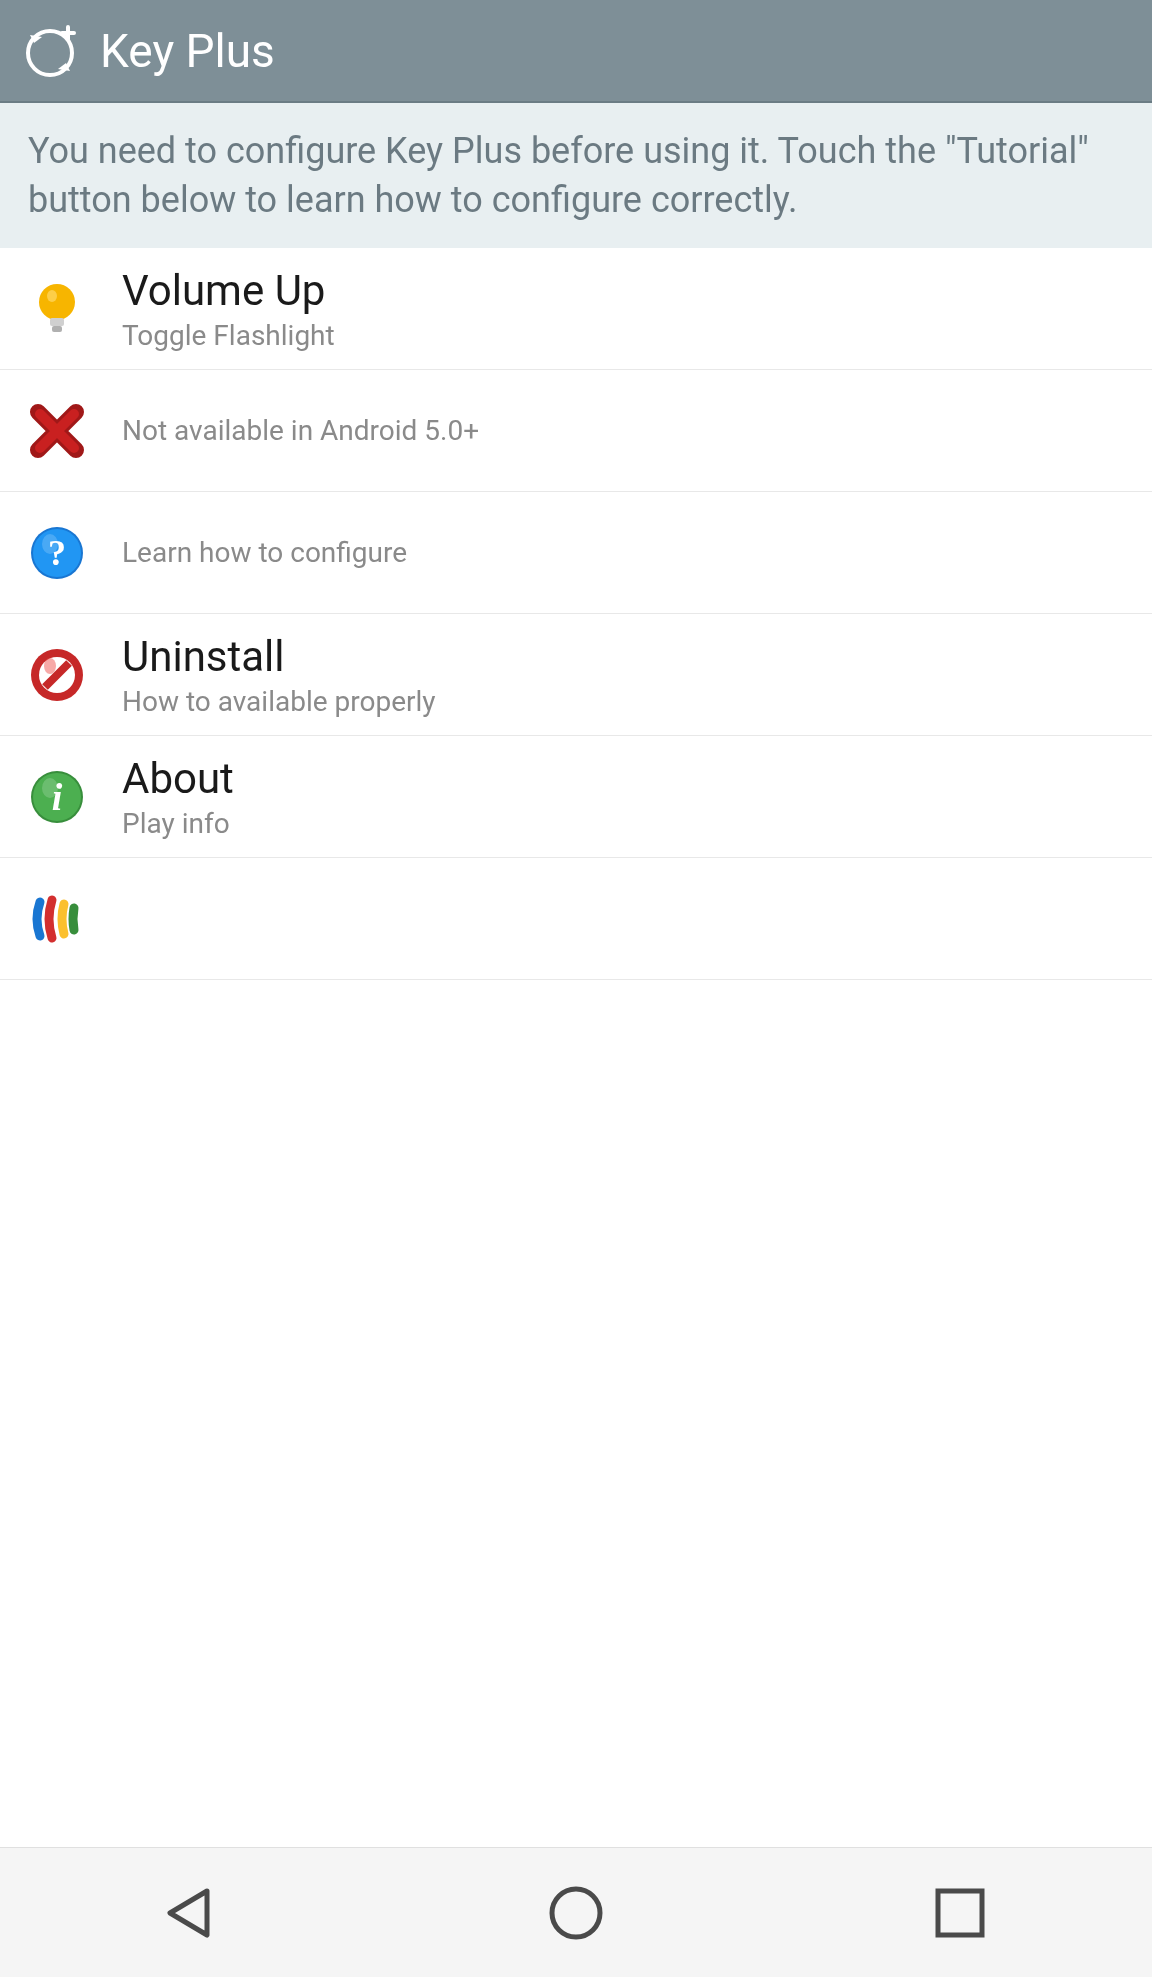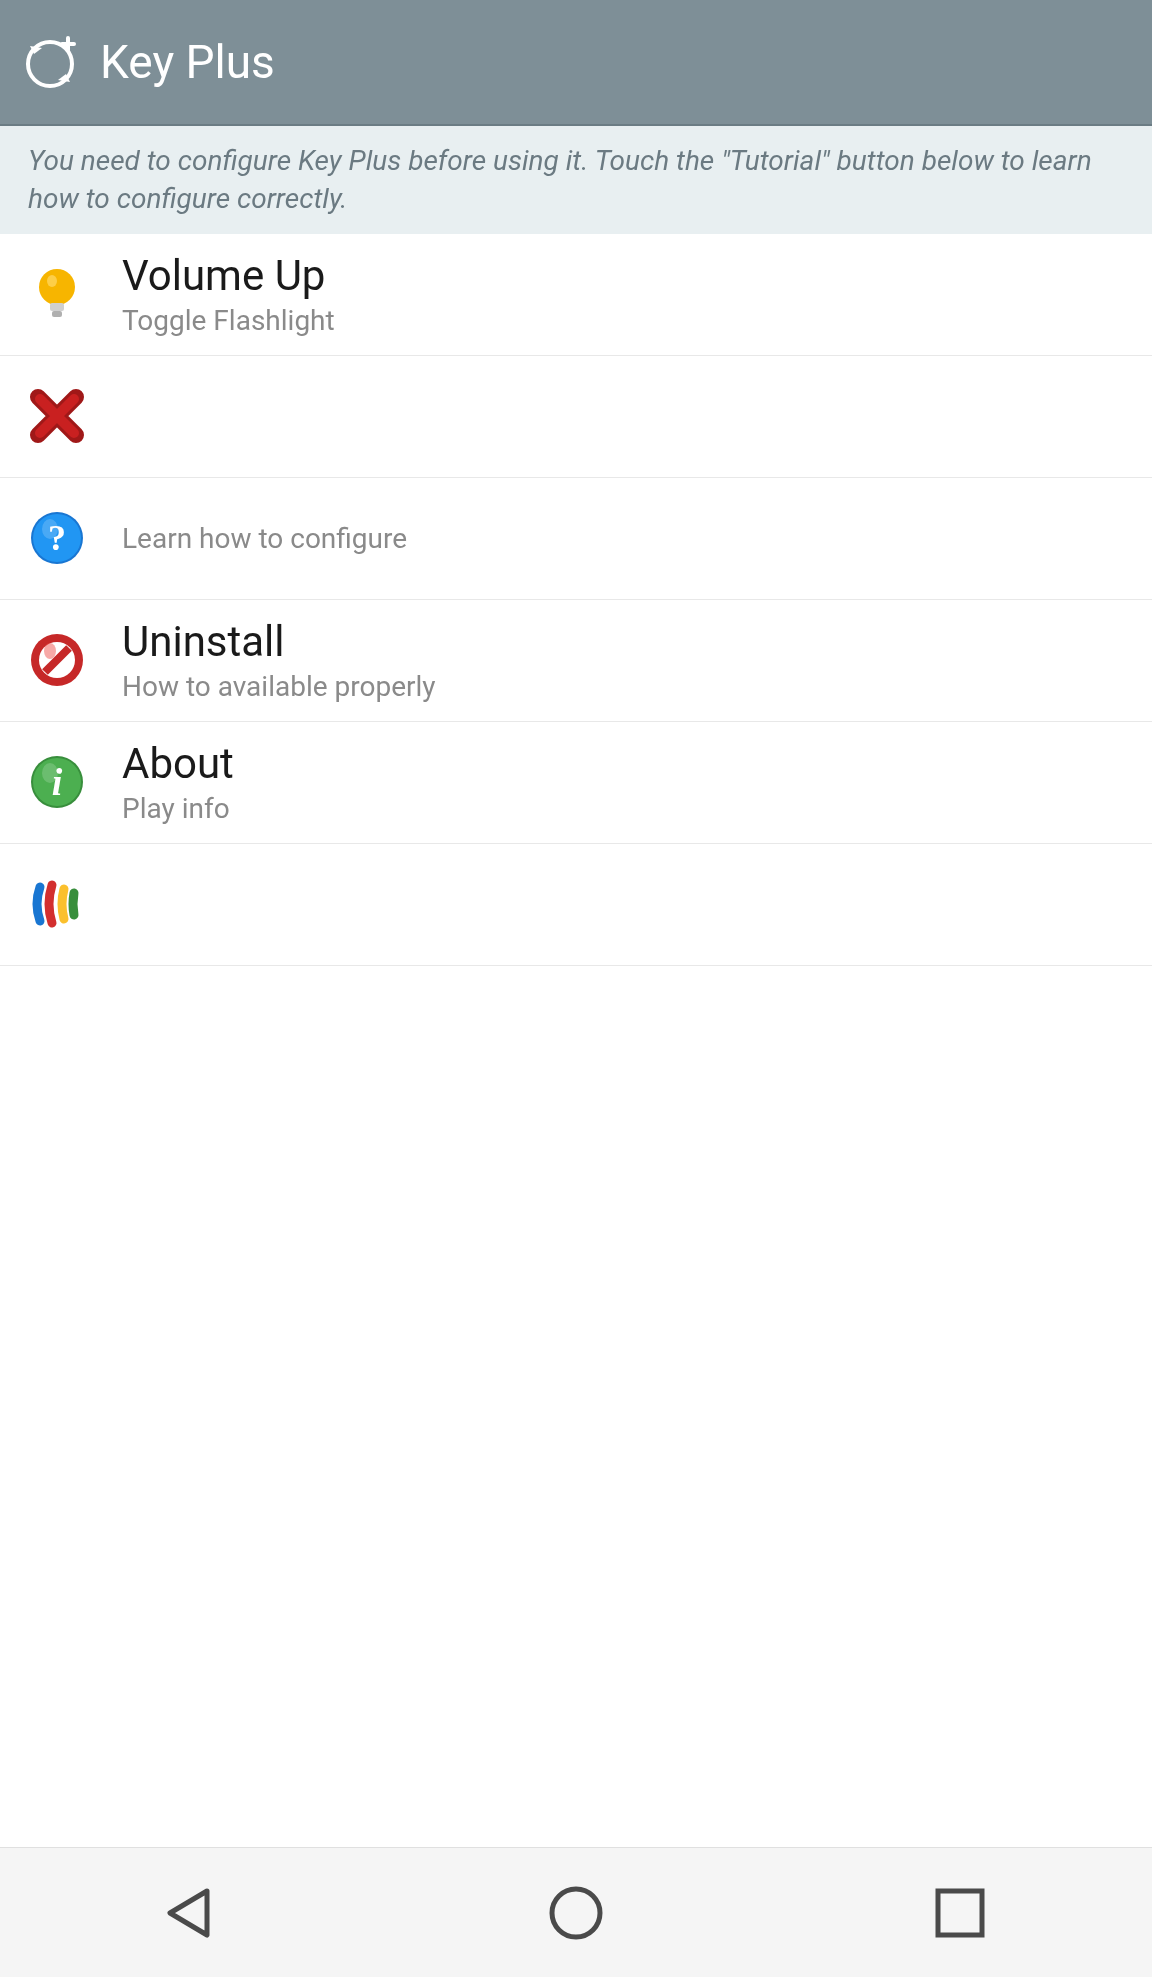"Key Plus" .header { height: 126px -> 103px }
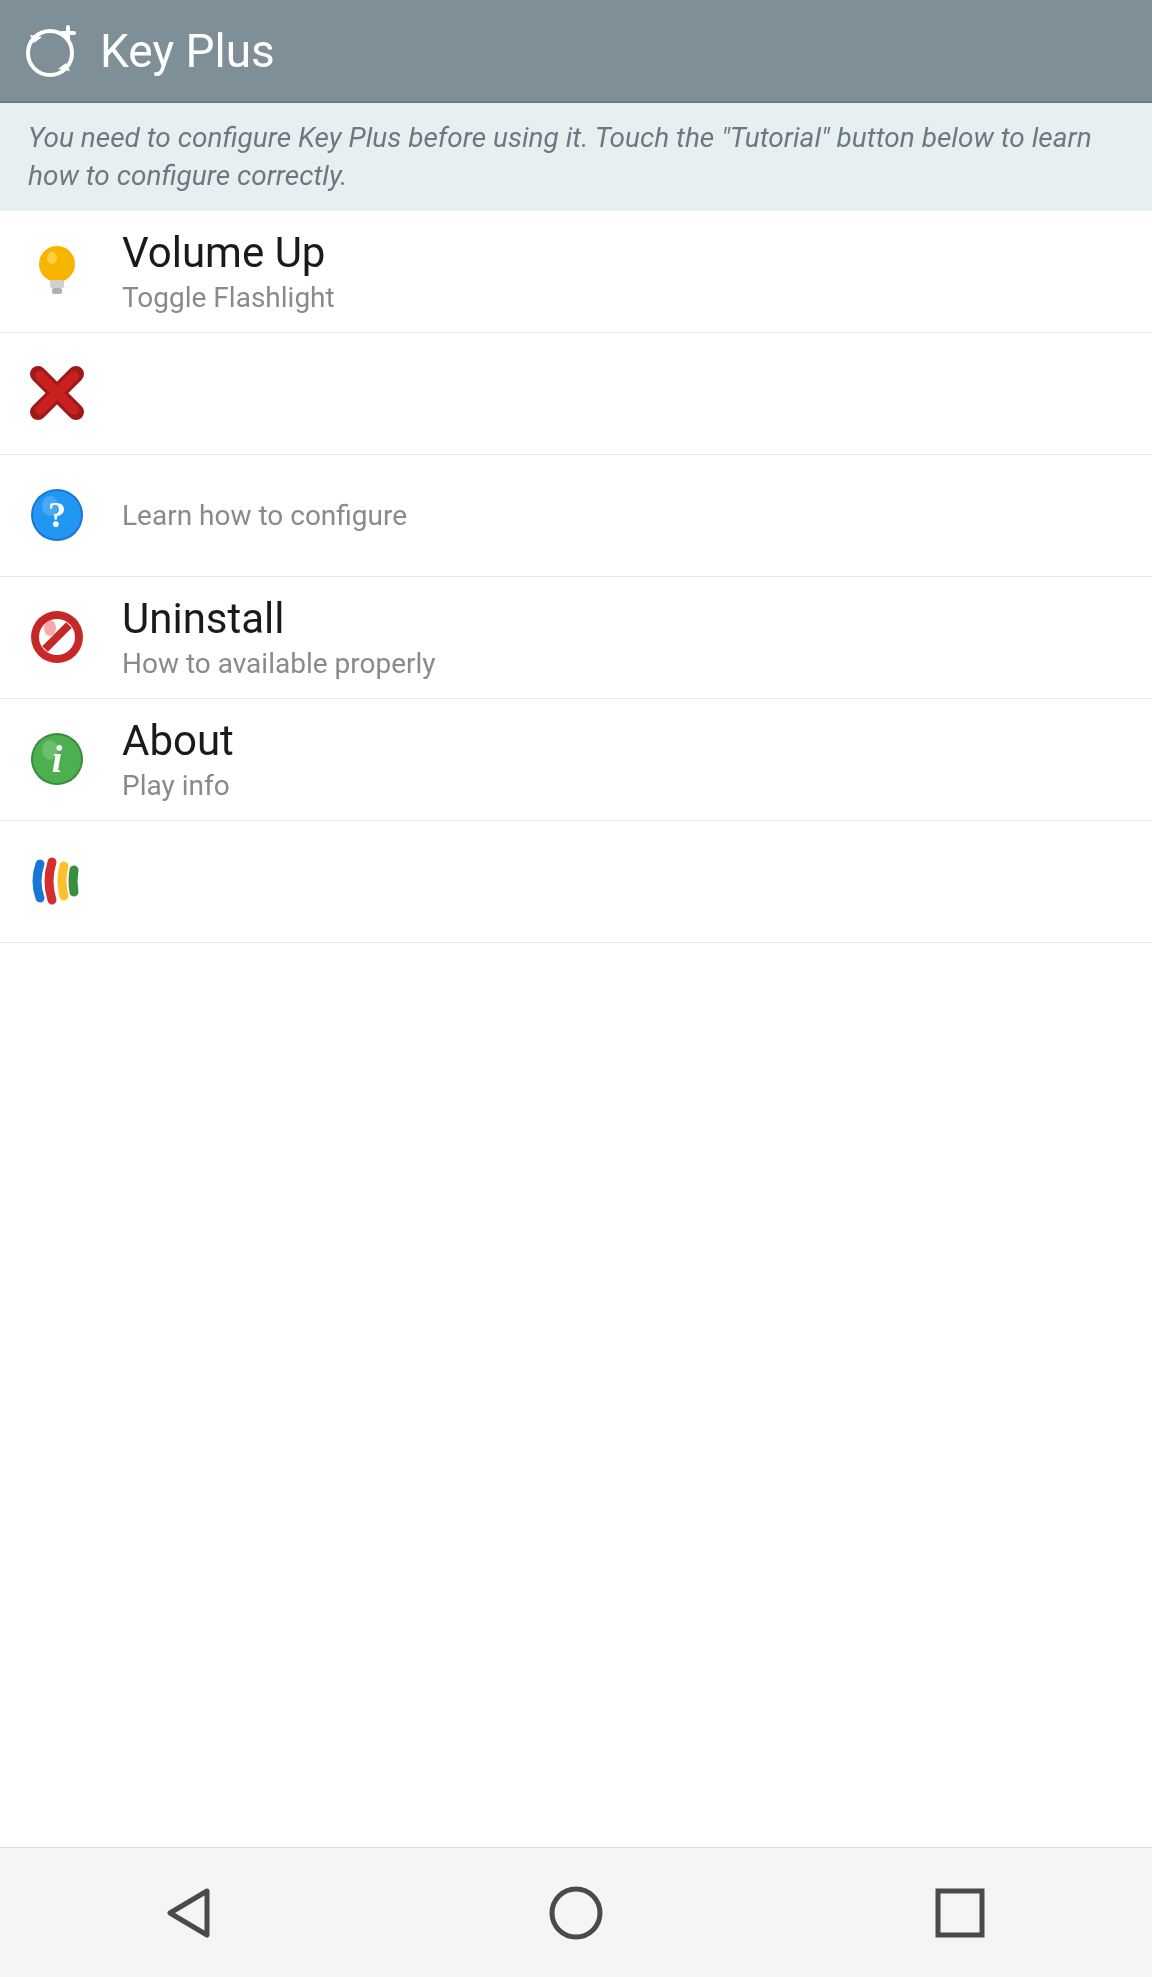"You need to configure Key" .info-banner { font-size: 28px -> 36px; font-style: italic -> none; padding: 16px 28px -> 24px 28px }
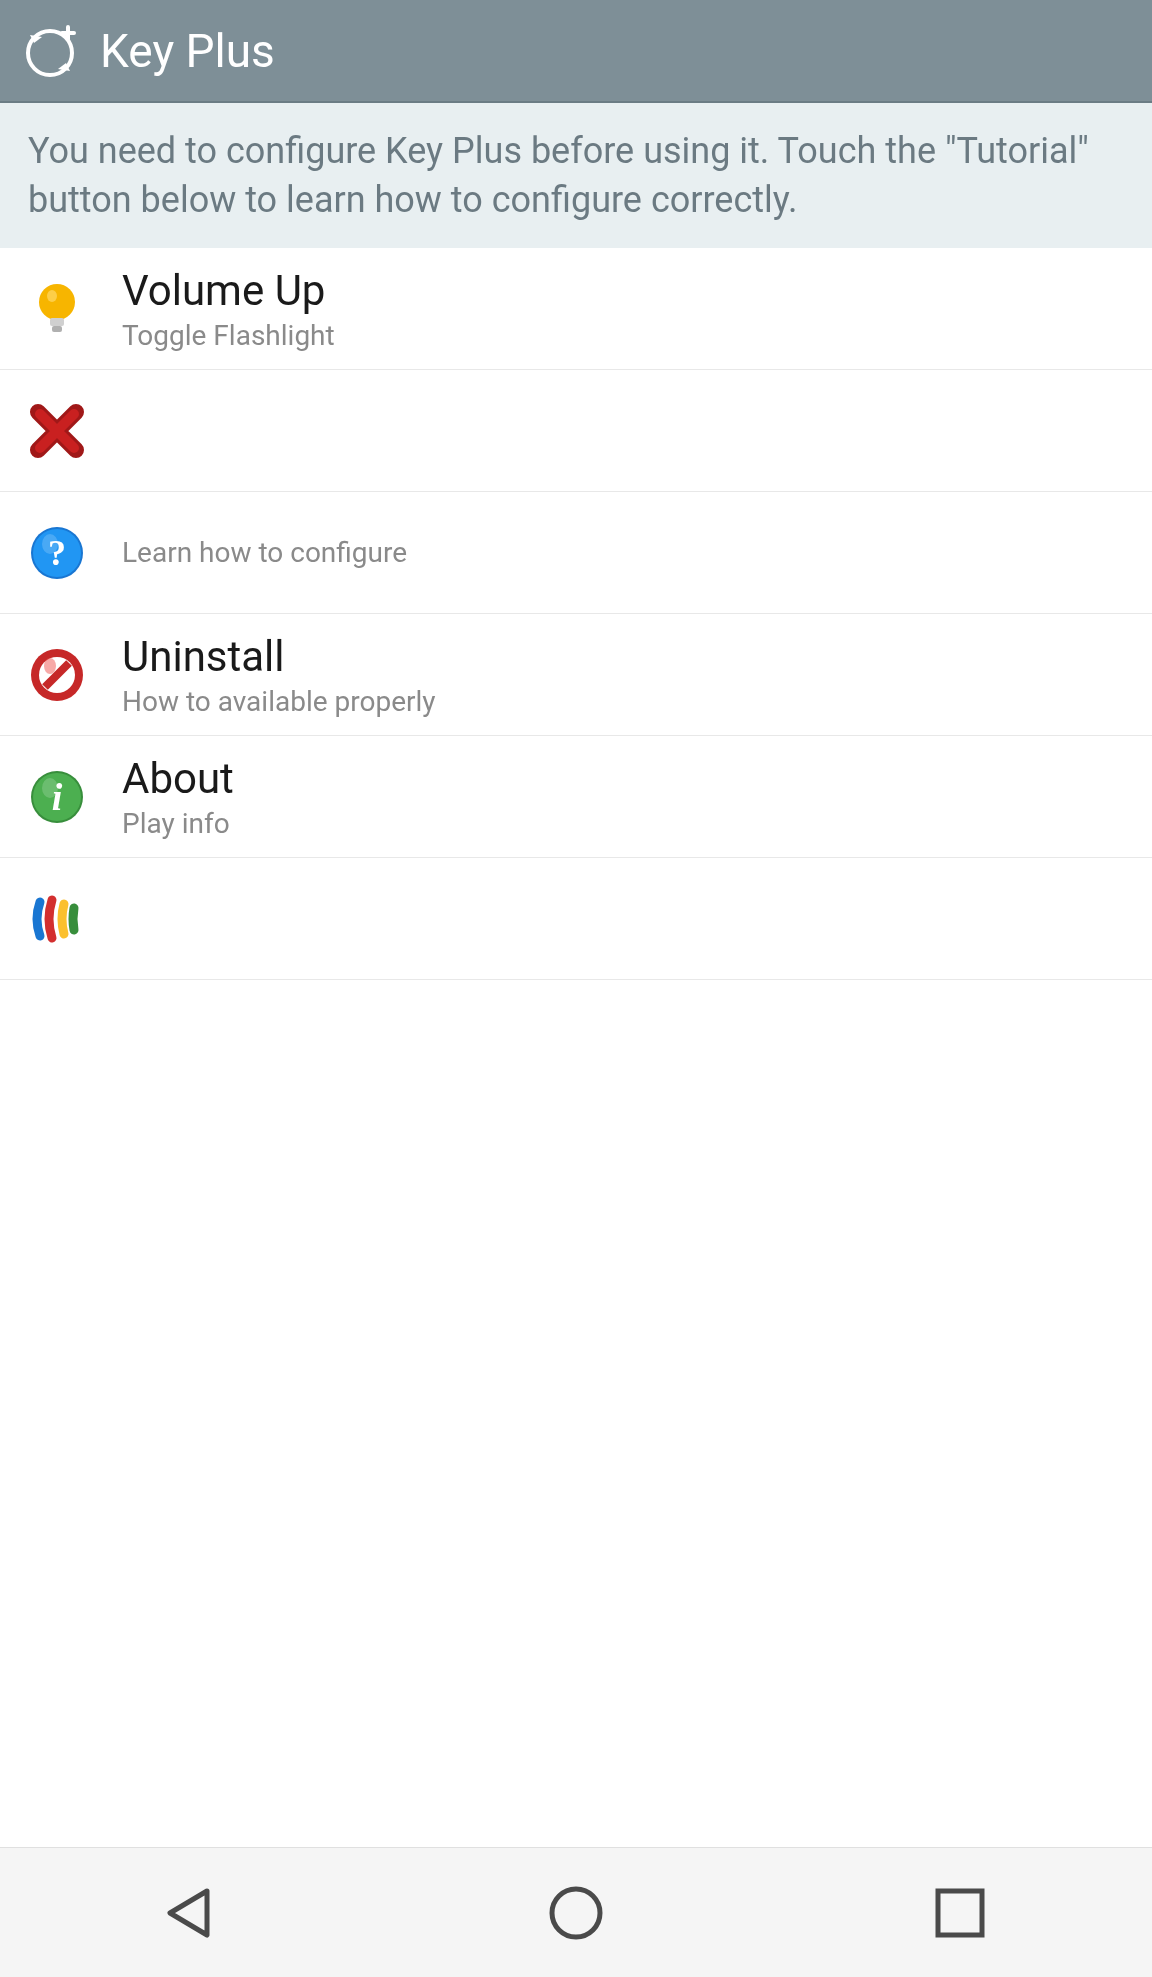"Not available in Android 5.0+" div.list-subtitle { html: none -> <div>Not available in Android 5.0+</div> }
